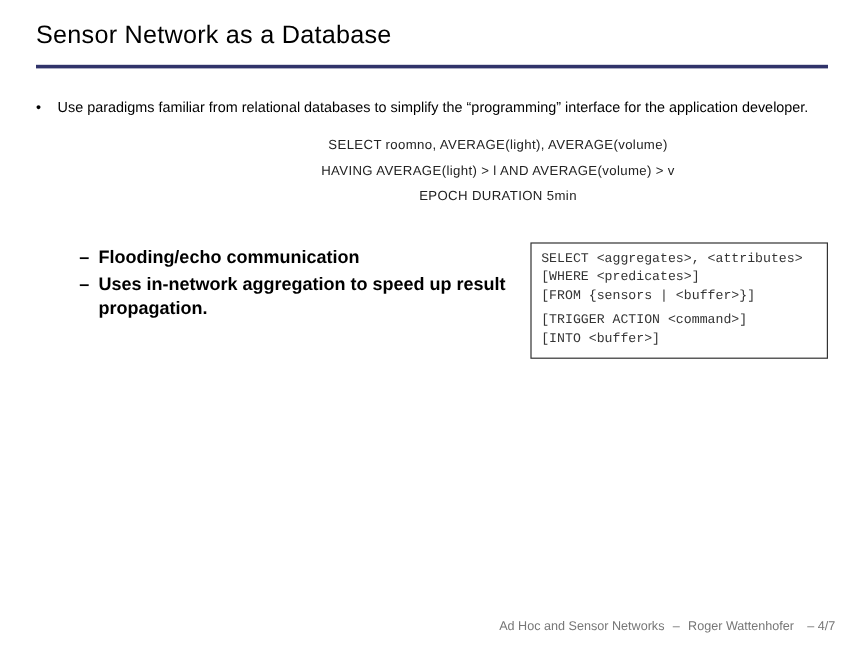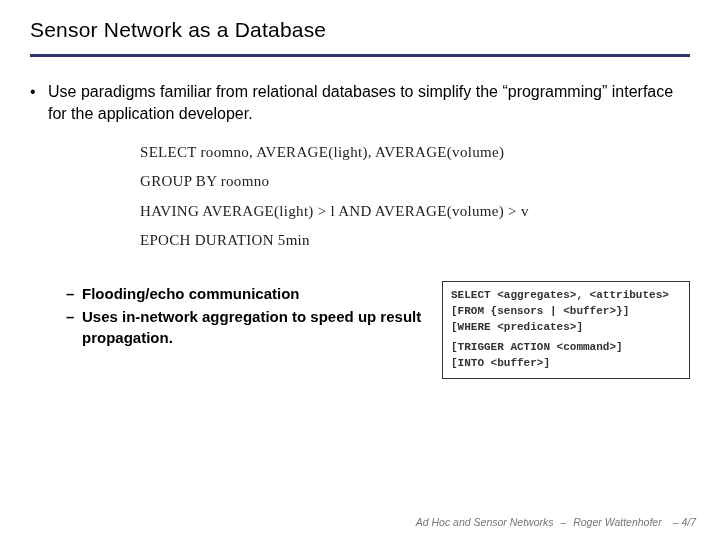"Use paradigms familiar from relational" .bullet1 { font-size: 16px -> 12px }
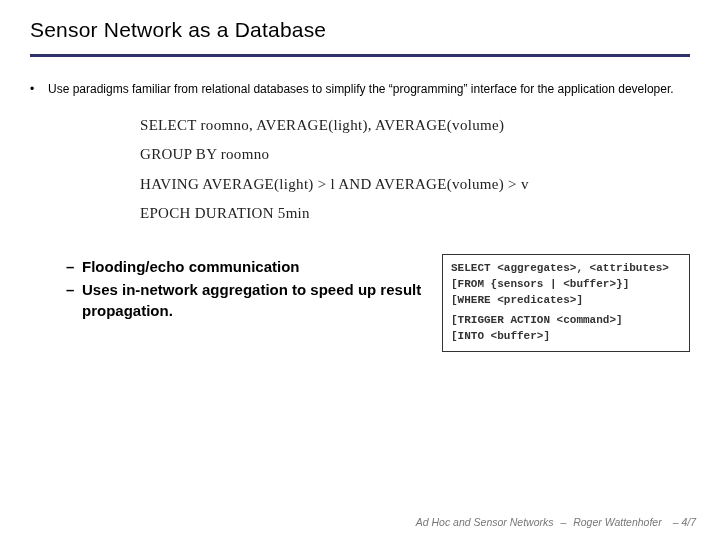"SELECT roomno, AVERAGE(light)," .sql-block { font-family: Liberation Serif, serif -> Liberation Sans, sans-serif; font-size: 15px -> 11px; text-align: none -> center }
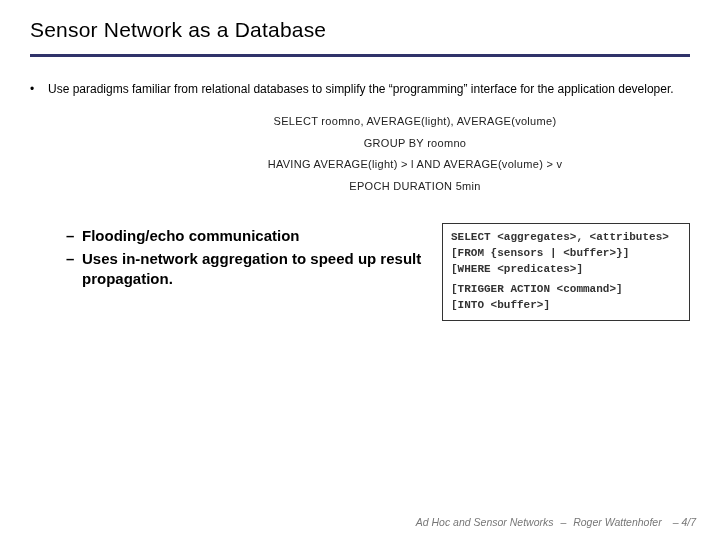"GROUP BY roomno" div { html: <div>GROUP BY roomno</div> -> none }
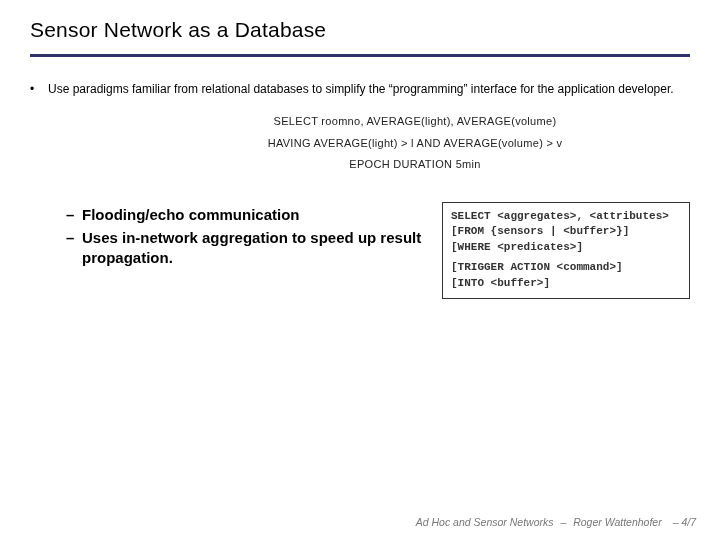"SELECT <aggregates>, <attributes>" .syntax-box { font-weight: 700 -> 400 }
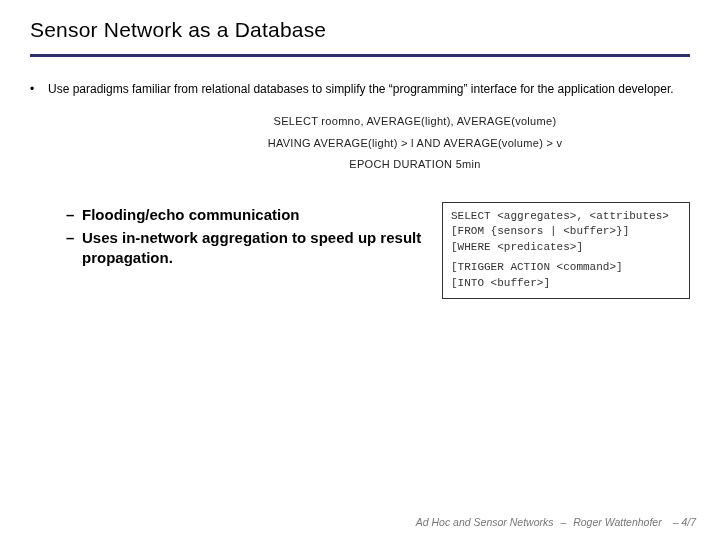"[FROM {sensors | <buffer>}]" div { order: before "[WHERE <predicates>]" -> after "[WHERE <predicates>]" }
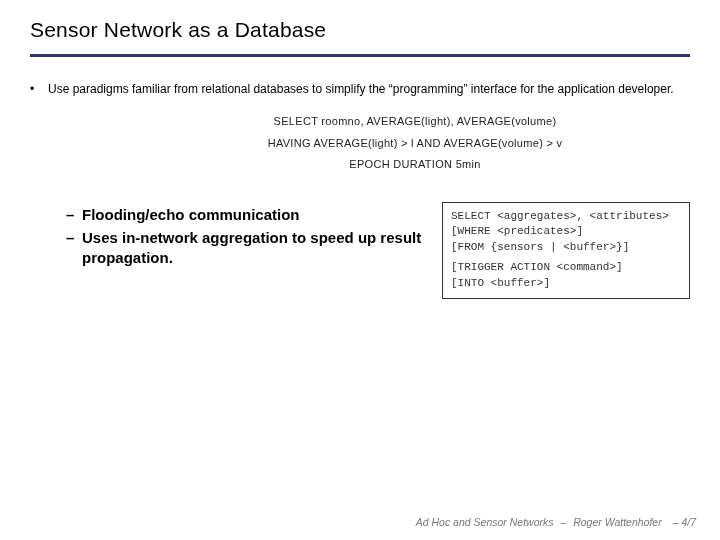"Ad Hoc and Sensor Networks" .footer { font-style: italic -> none }
